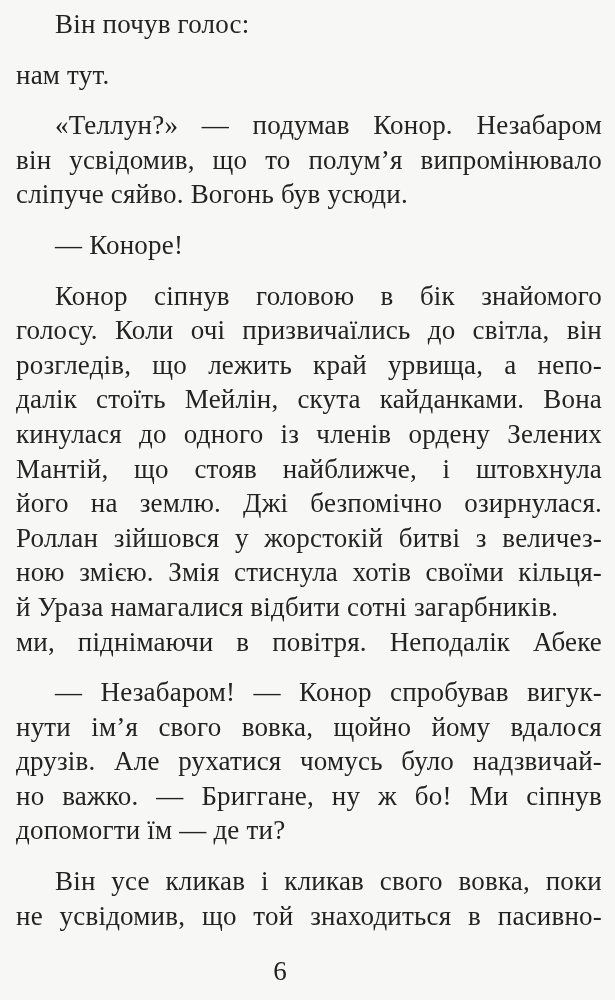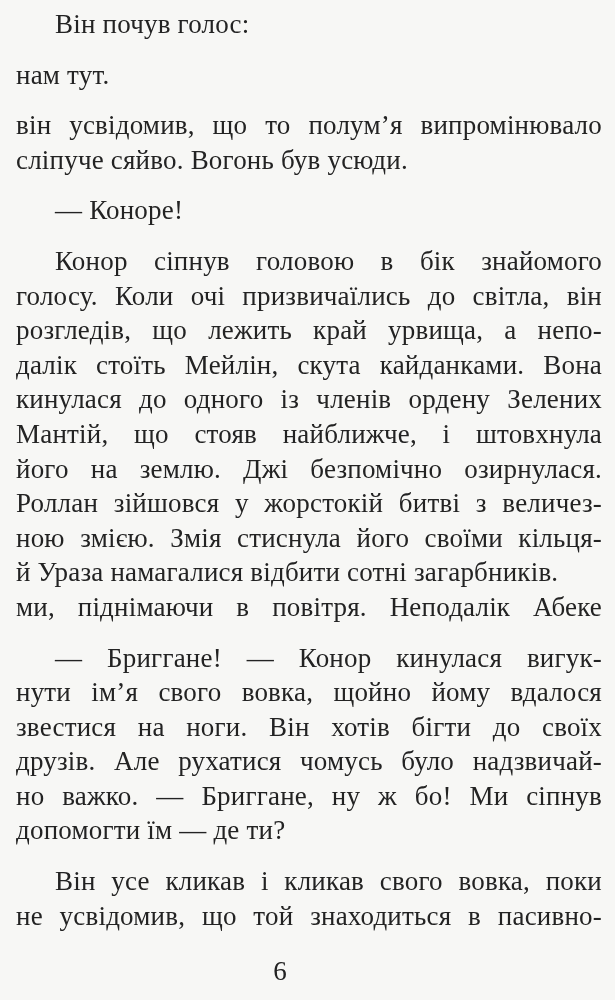"«Теллун?» — подумав Конор. Незабаром" div.line { html: none -> <div>«Теллун?» — подумав Конор. Незабаром</div> }
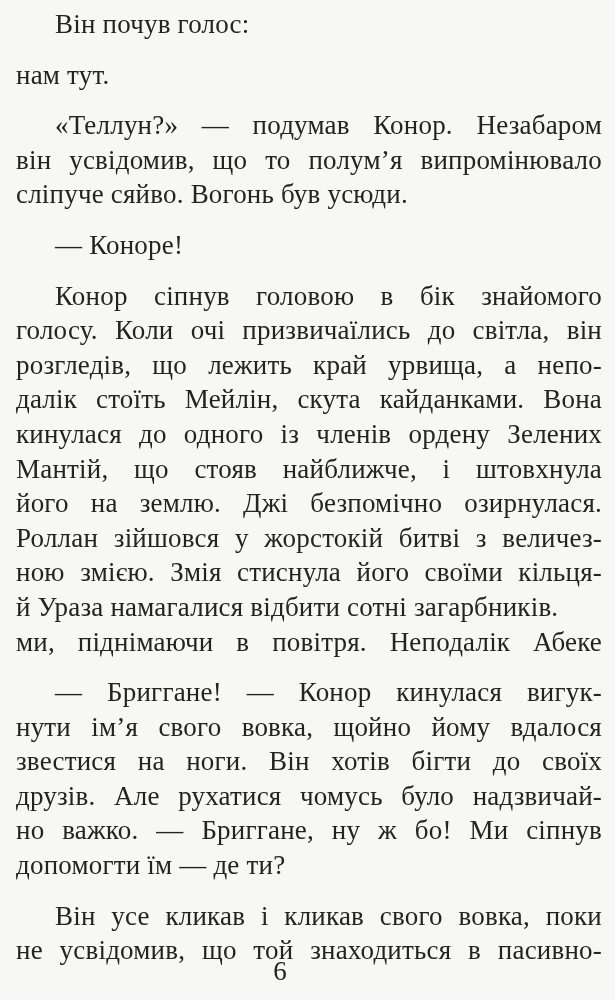"ною змією. Змія стиснула його" div.line { text: його -> хотів }
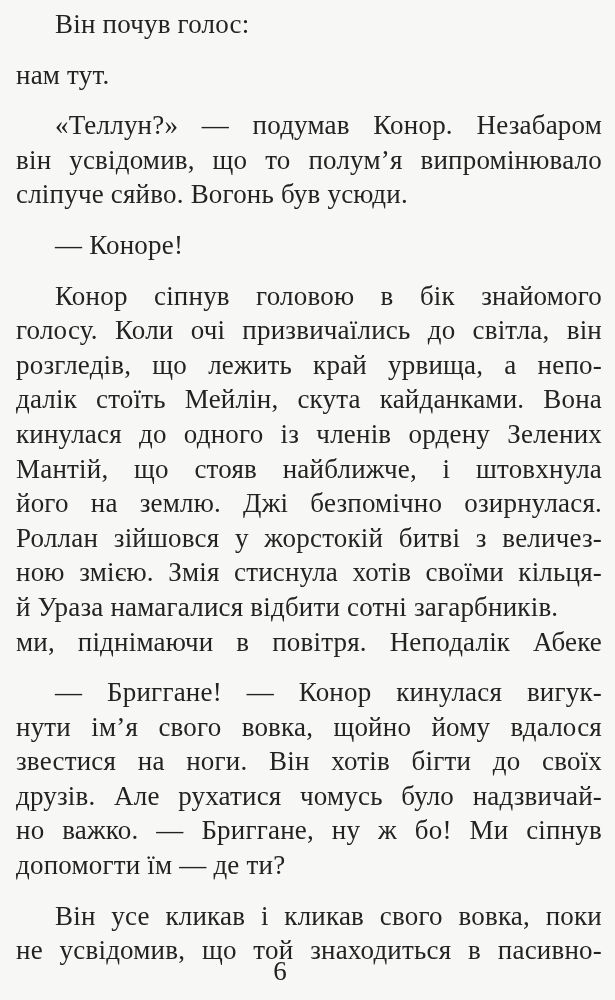"— Бриггане! — Конор кинулася" div.line { text: Бриггане! — Конор кинулася -> Незабаром! — Конор спробував }
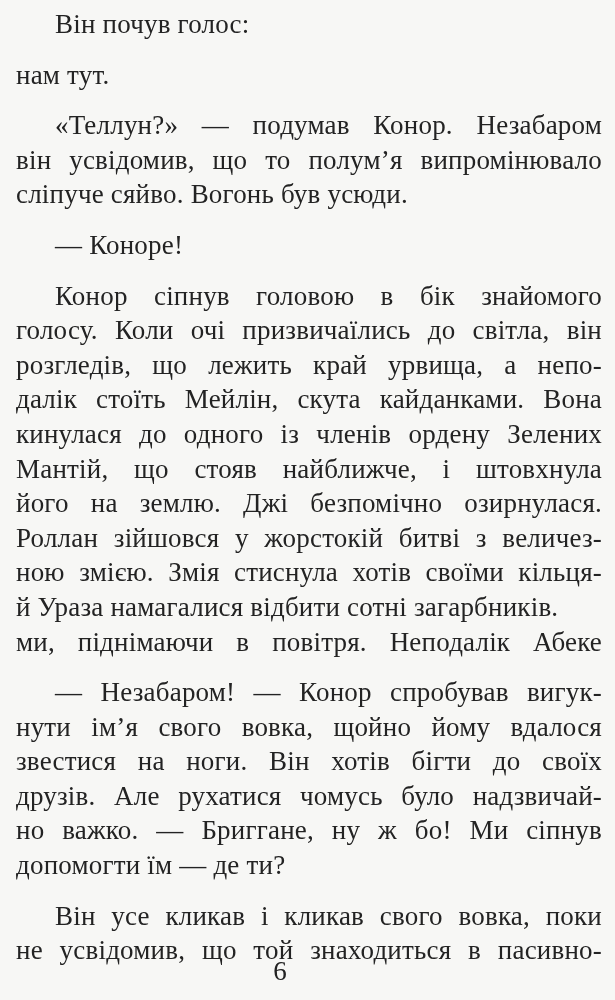"звестися на ноги. Він хотів" div.line { html: <div>звестися на ноги. Він хотів бігти до своїх</div> -> none }
